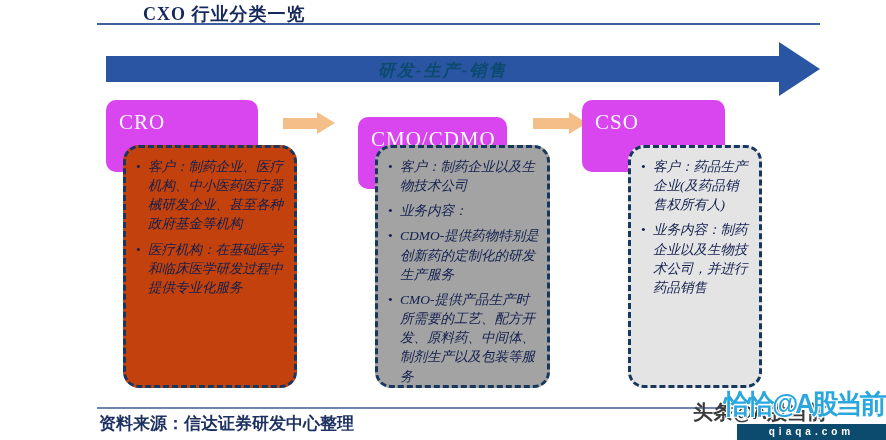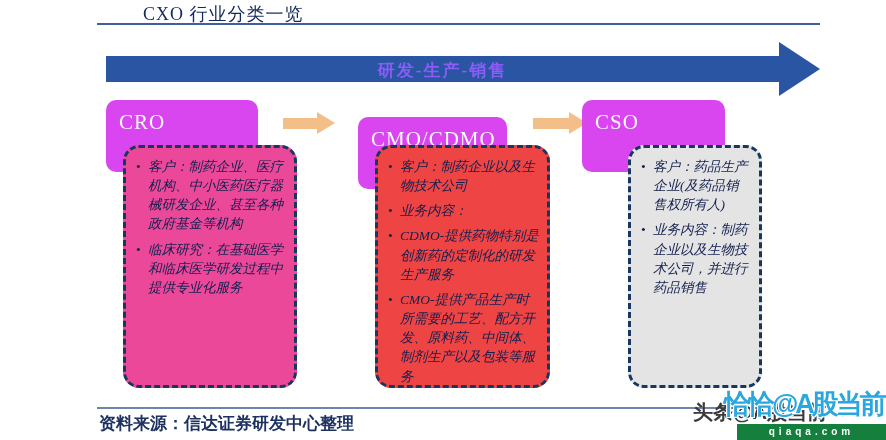"CXO 行业分类一览" .fig-title { font-weight: normal -> bold }
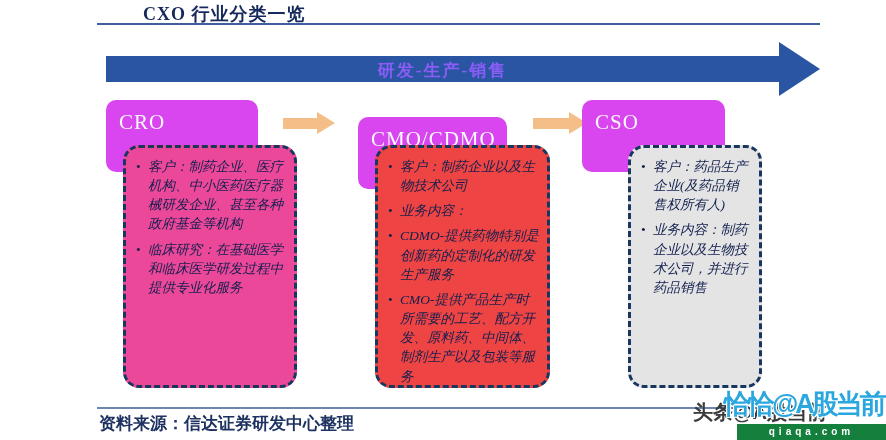"研发-生产-销售" .flow-label { color: #8b5cf6 -> #0c4a6e; font-style: none -> italic }
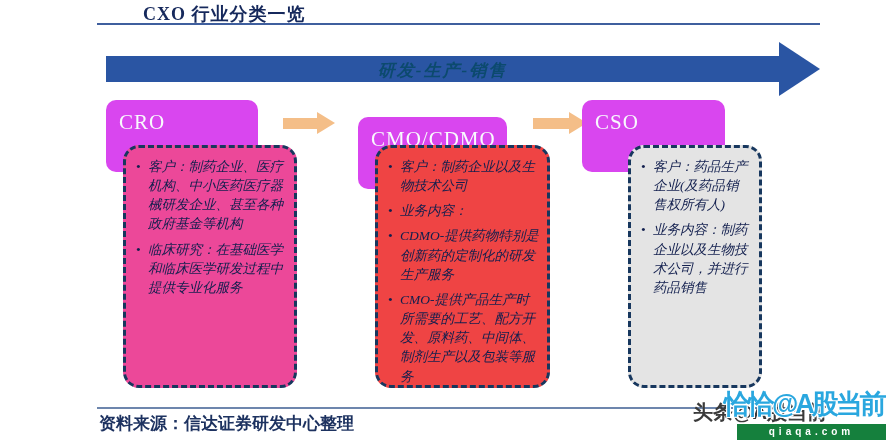"客户：制药企业、医疗机构、中小医药医疗器械研发企业、甚至各种政府基金等机构" .detail-1 { background: #ec4899 -> #c2410c }
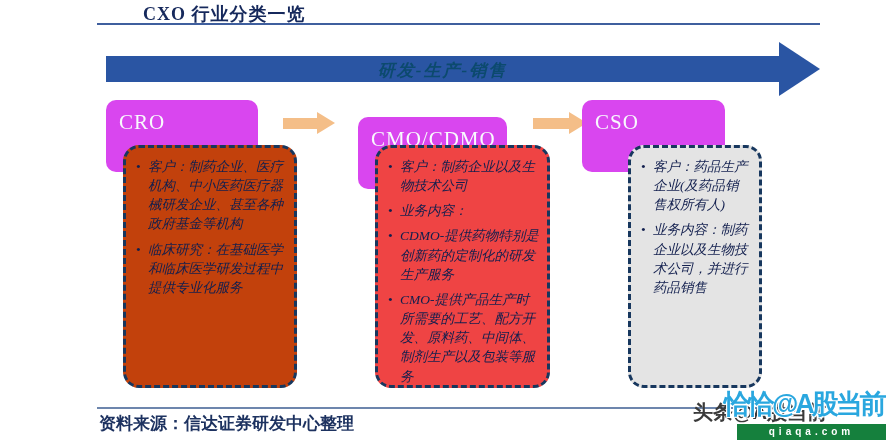"客户：制药企业以及生物技术公司" .detail-2 { background: #ef4444 -> #a3a3a3 }
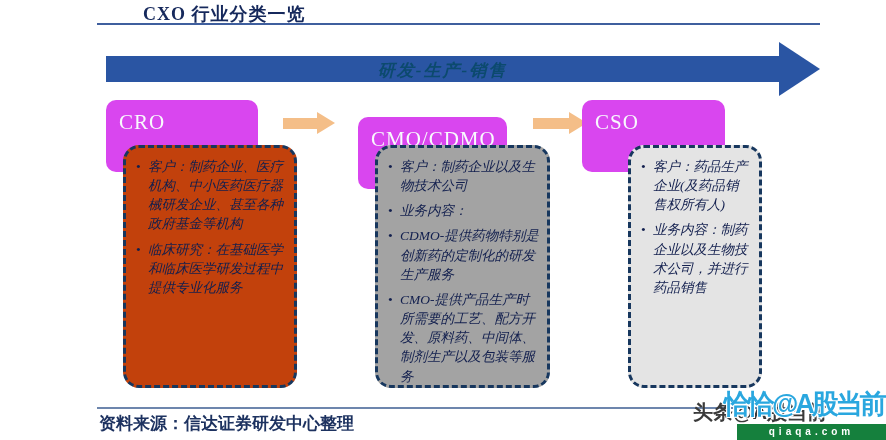"临床研究：在基础医学和临床医学研发过程中提供专业化服务" li { text: 临床研究 -> 医疗机构 }
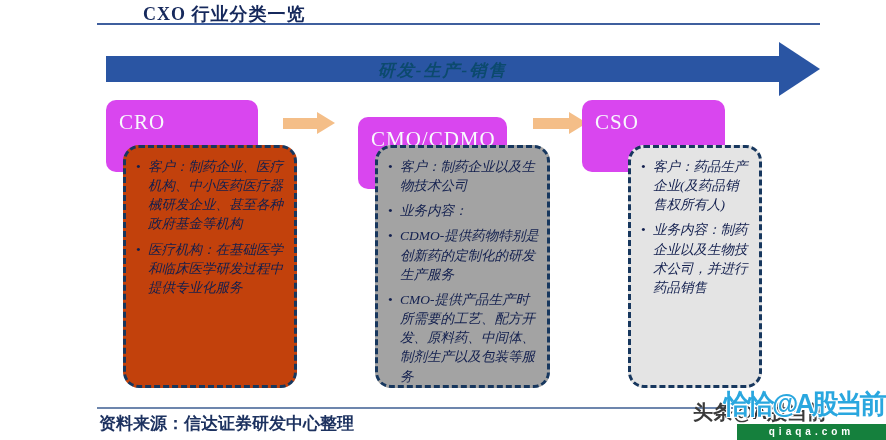"qiaqa.com" .wm-badge { background: #15803d -> #0c4a6e }
